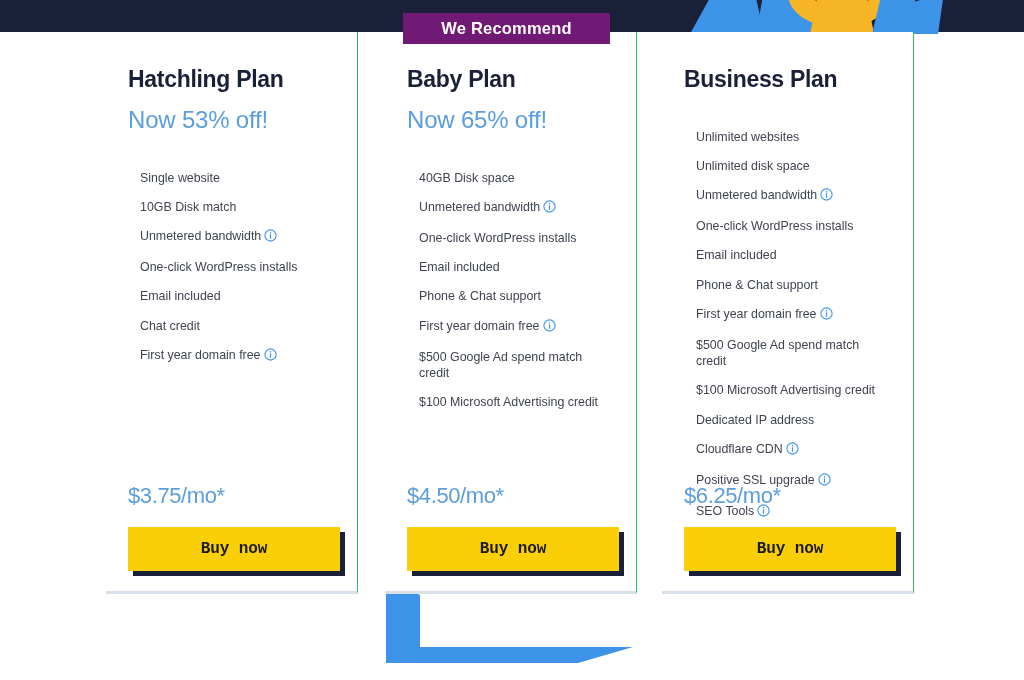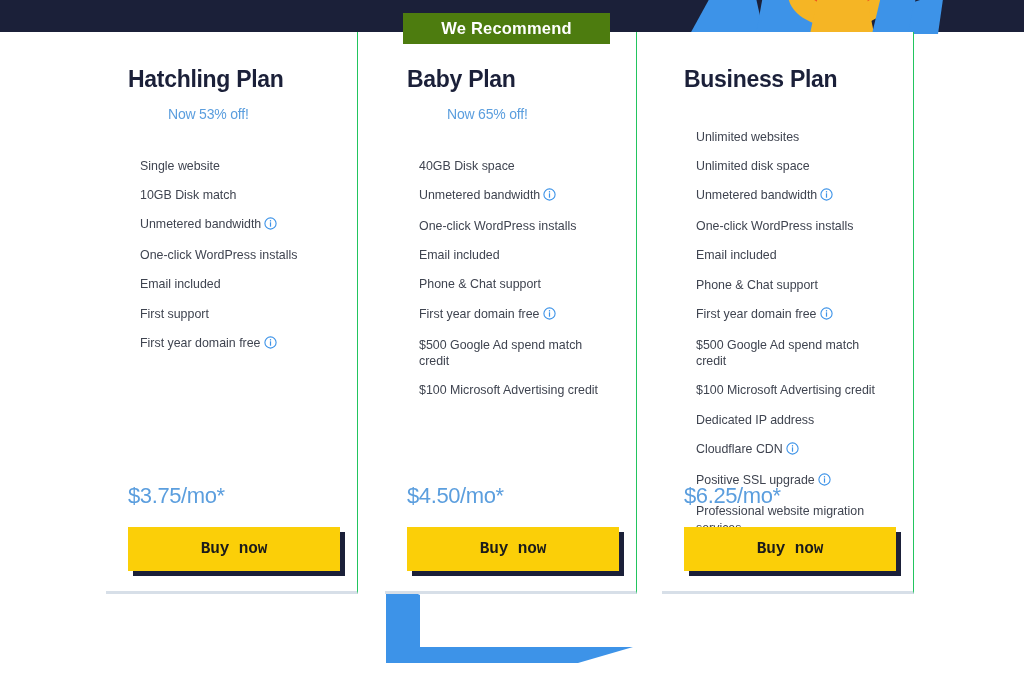"We Recommend" .recommend-badge { background: #4d7c0f -> #701a75 }
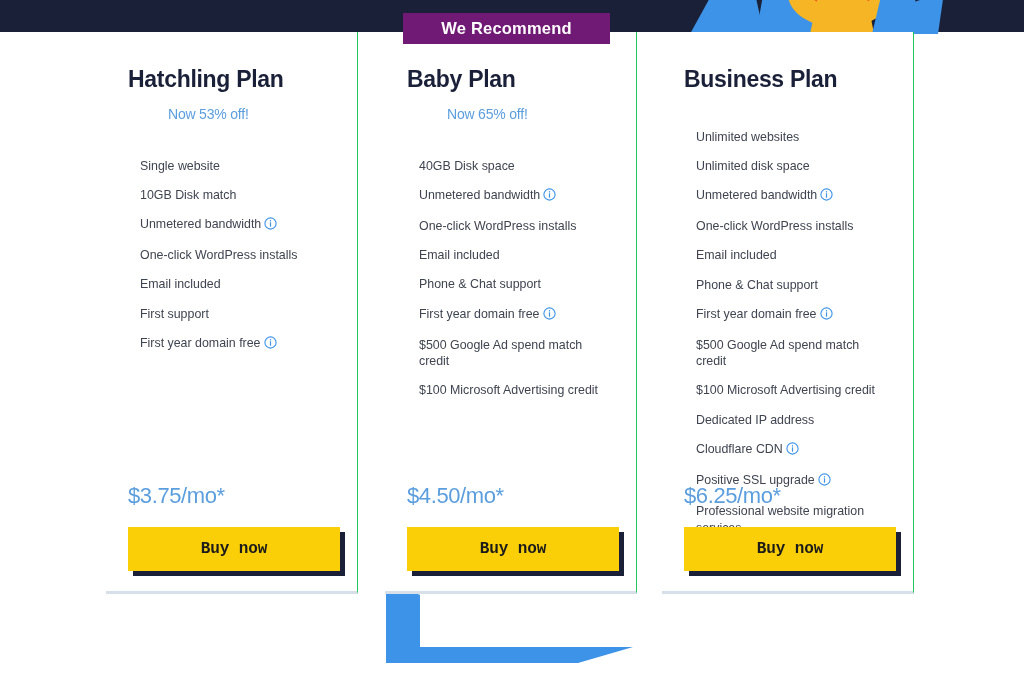"Now 53% off!" .plan-discount { font-size: 14px -> 24px; margin-left: 40px -> none }
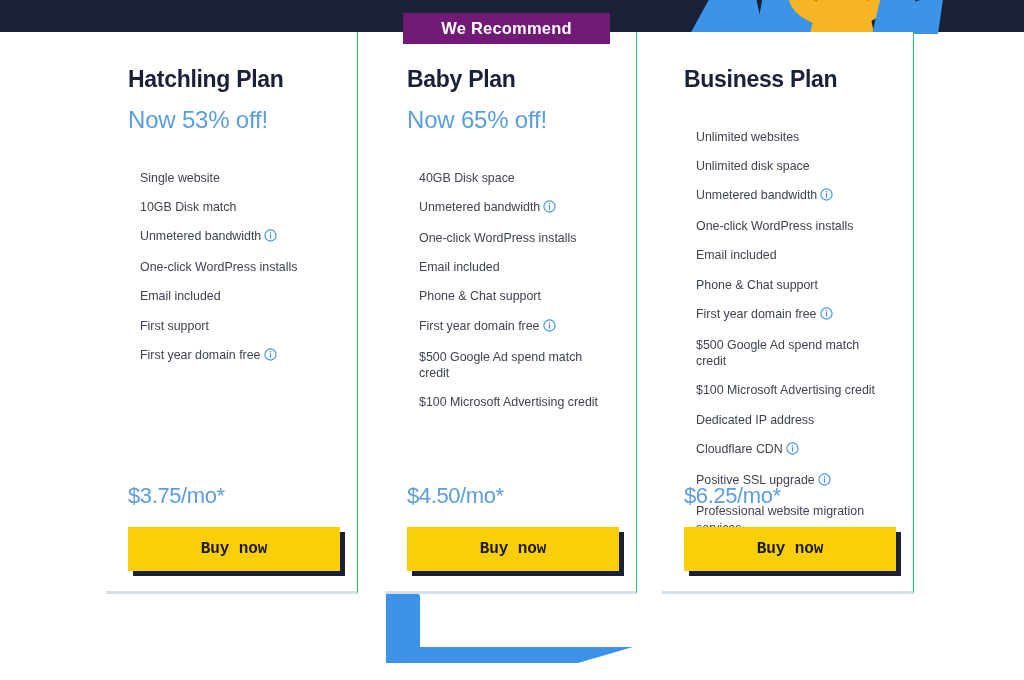"First support" span { text: First support -> Chat credit }
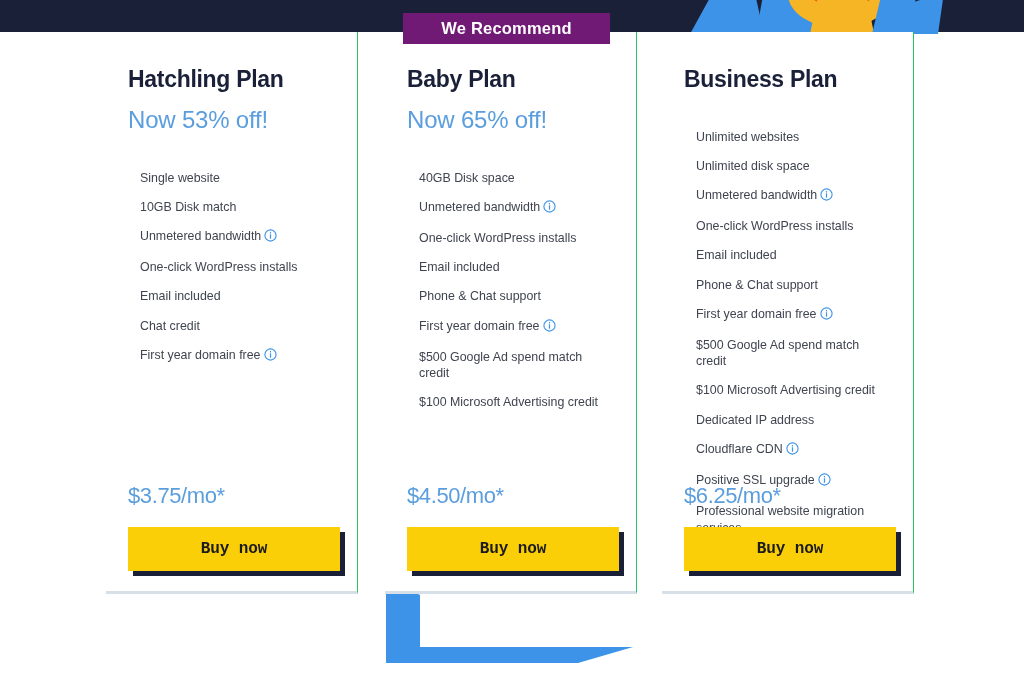"SEO Tools" li.feature-item { html: none -> <li><span>SEO Tools</span><span><svg> <circle></circle> <rect></rect> <rect></rect> </svg></span></li> }
